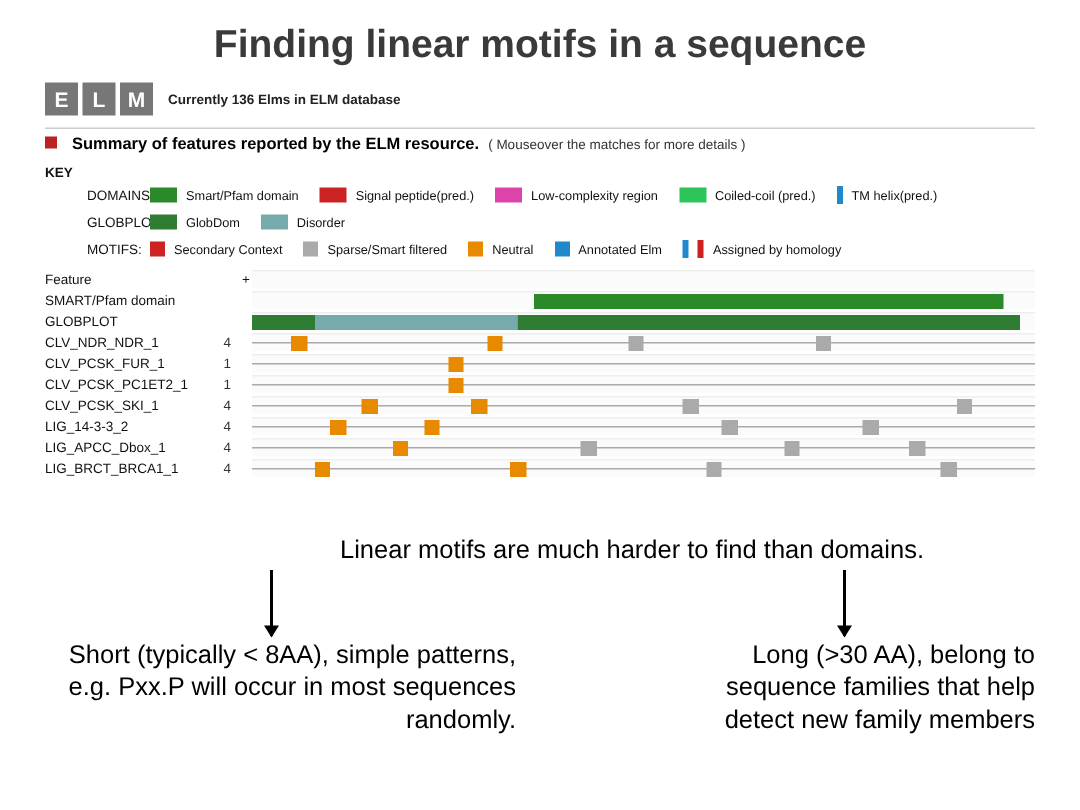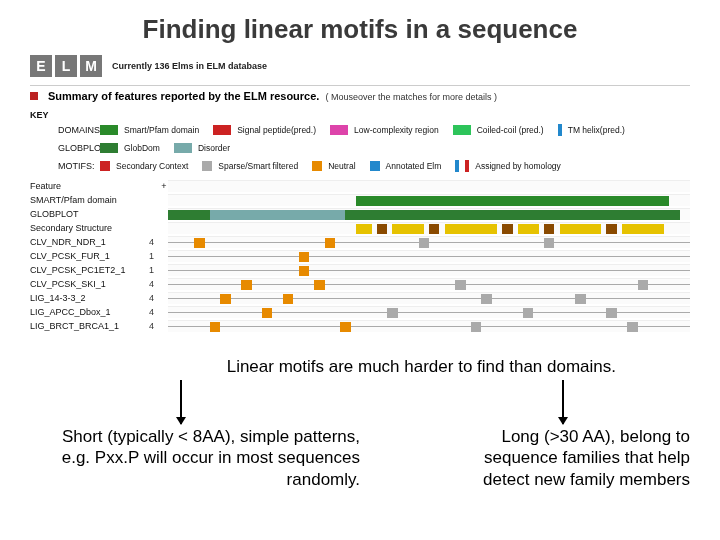"Secondary Structure" div.track-row { html: <div> <span> <span>Secondary Structure</span> </span> <span></span> <div> <div></div> <div></div> <div></div> <div></div> <div></div> <div></div> <div></div> <div></div> <div></div> <div></div> <div></div> </div> </div> -> none }
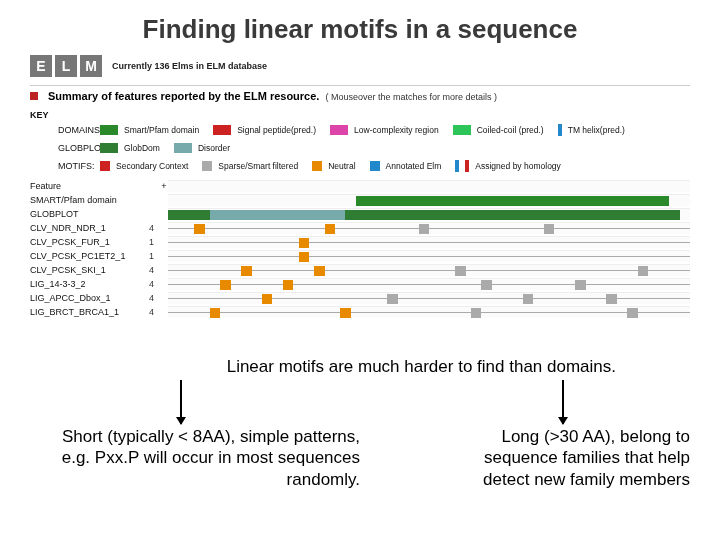"Short (typically < 8AA), simple" div.annotation { left: 40px -> 24px }
